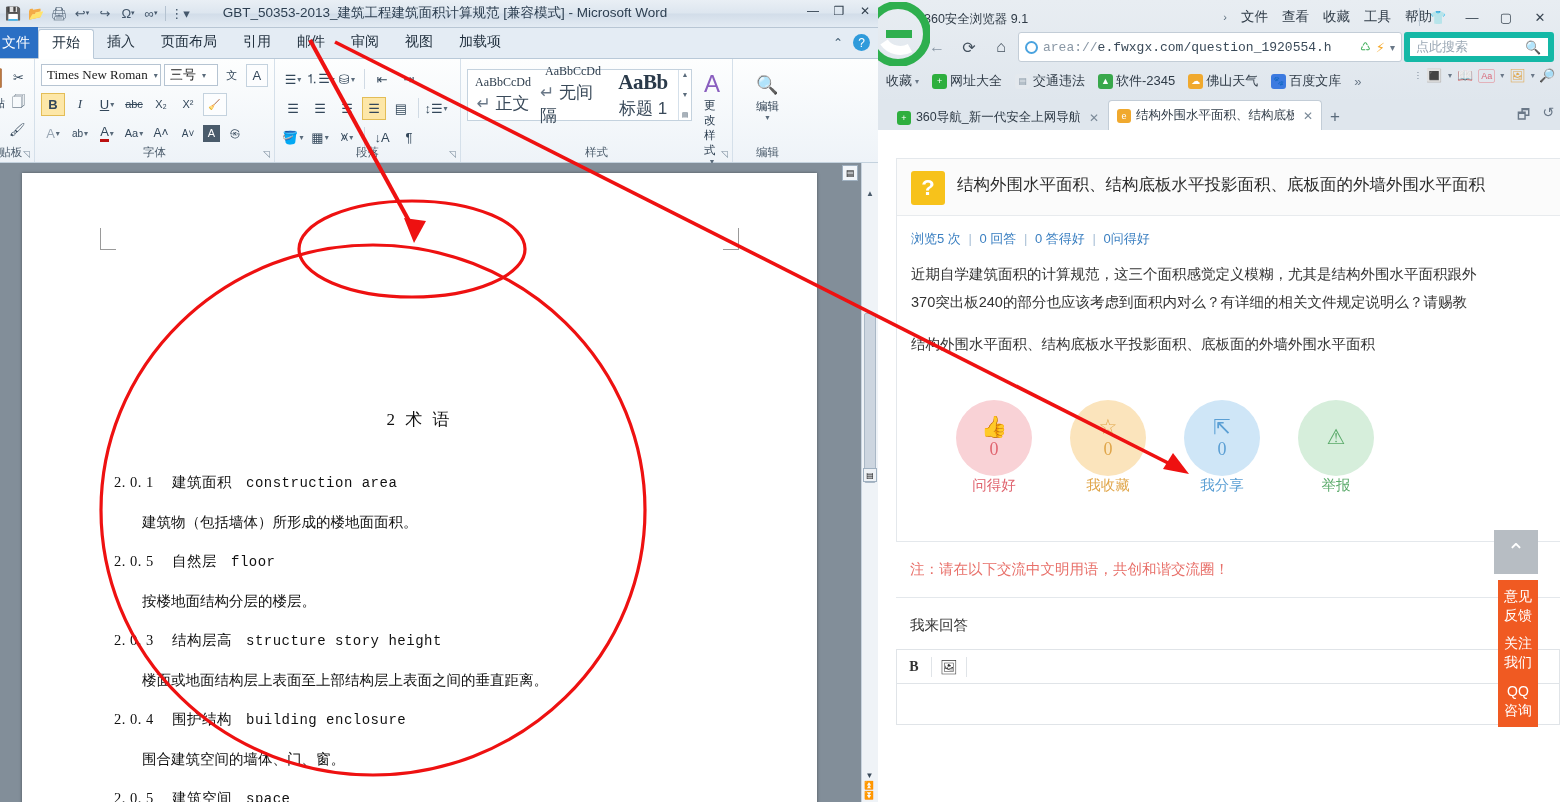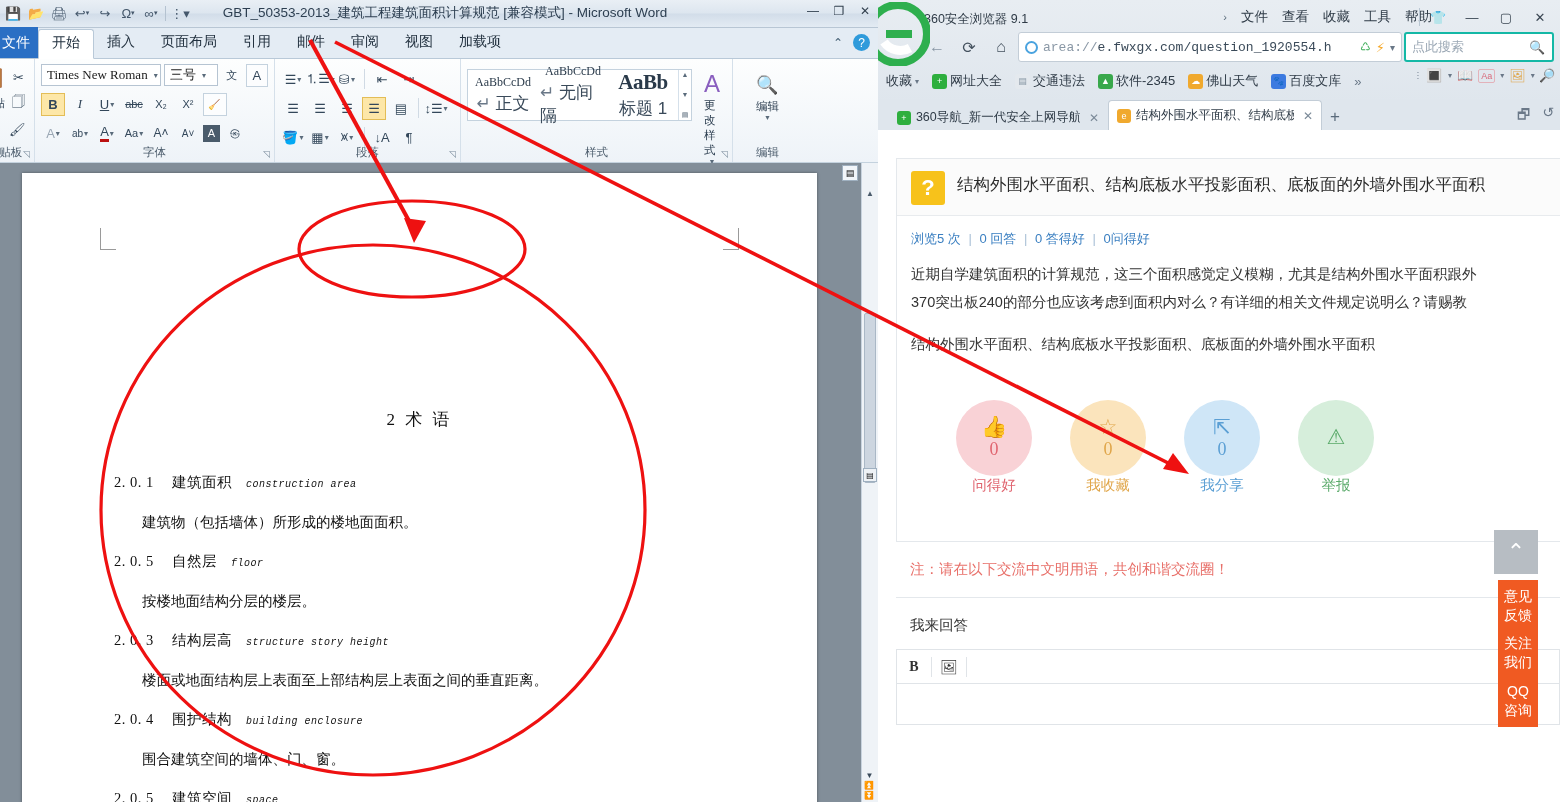"点此搜索" .searchbox { border: 2px solid #14b8a6 -> 6px solid #14b8a6 }
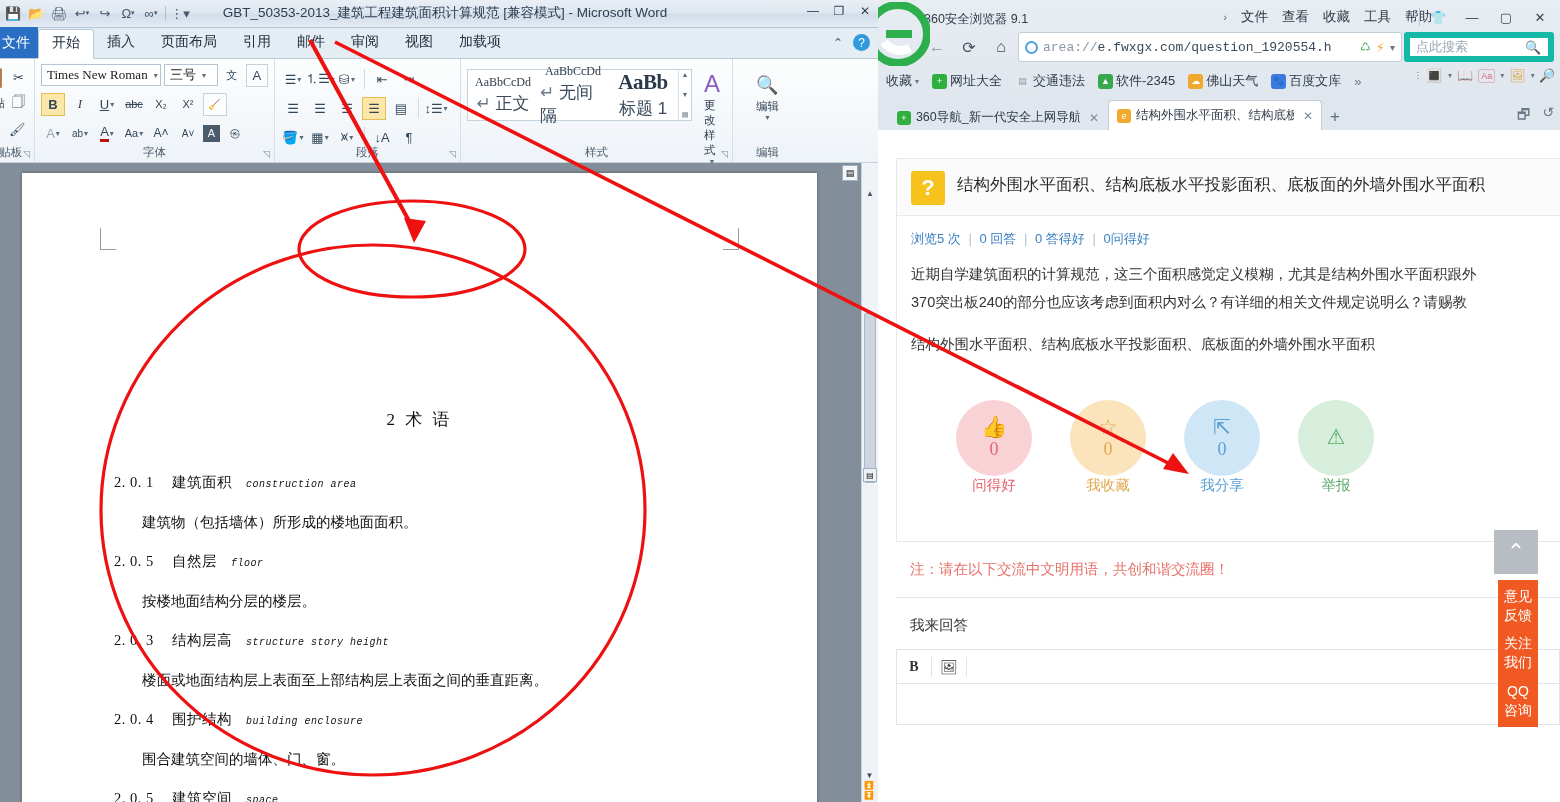"construction area" .doc-term .en { font-size: 10px -> 14px; font-style: italic -> none }
